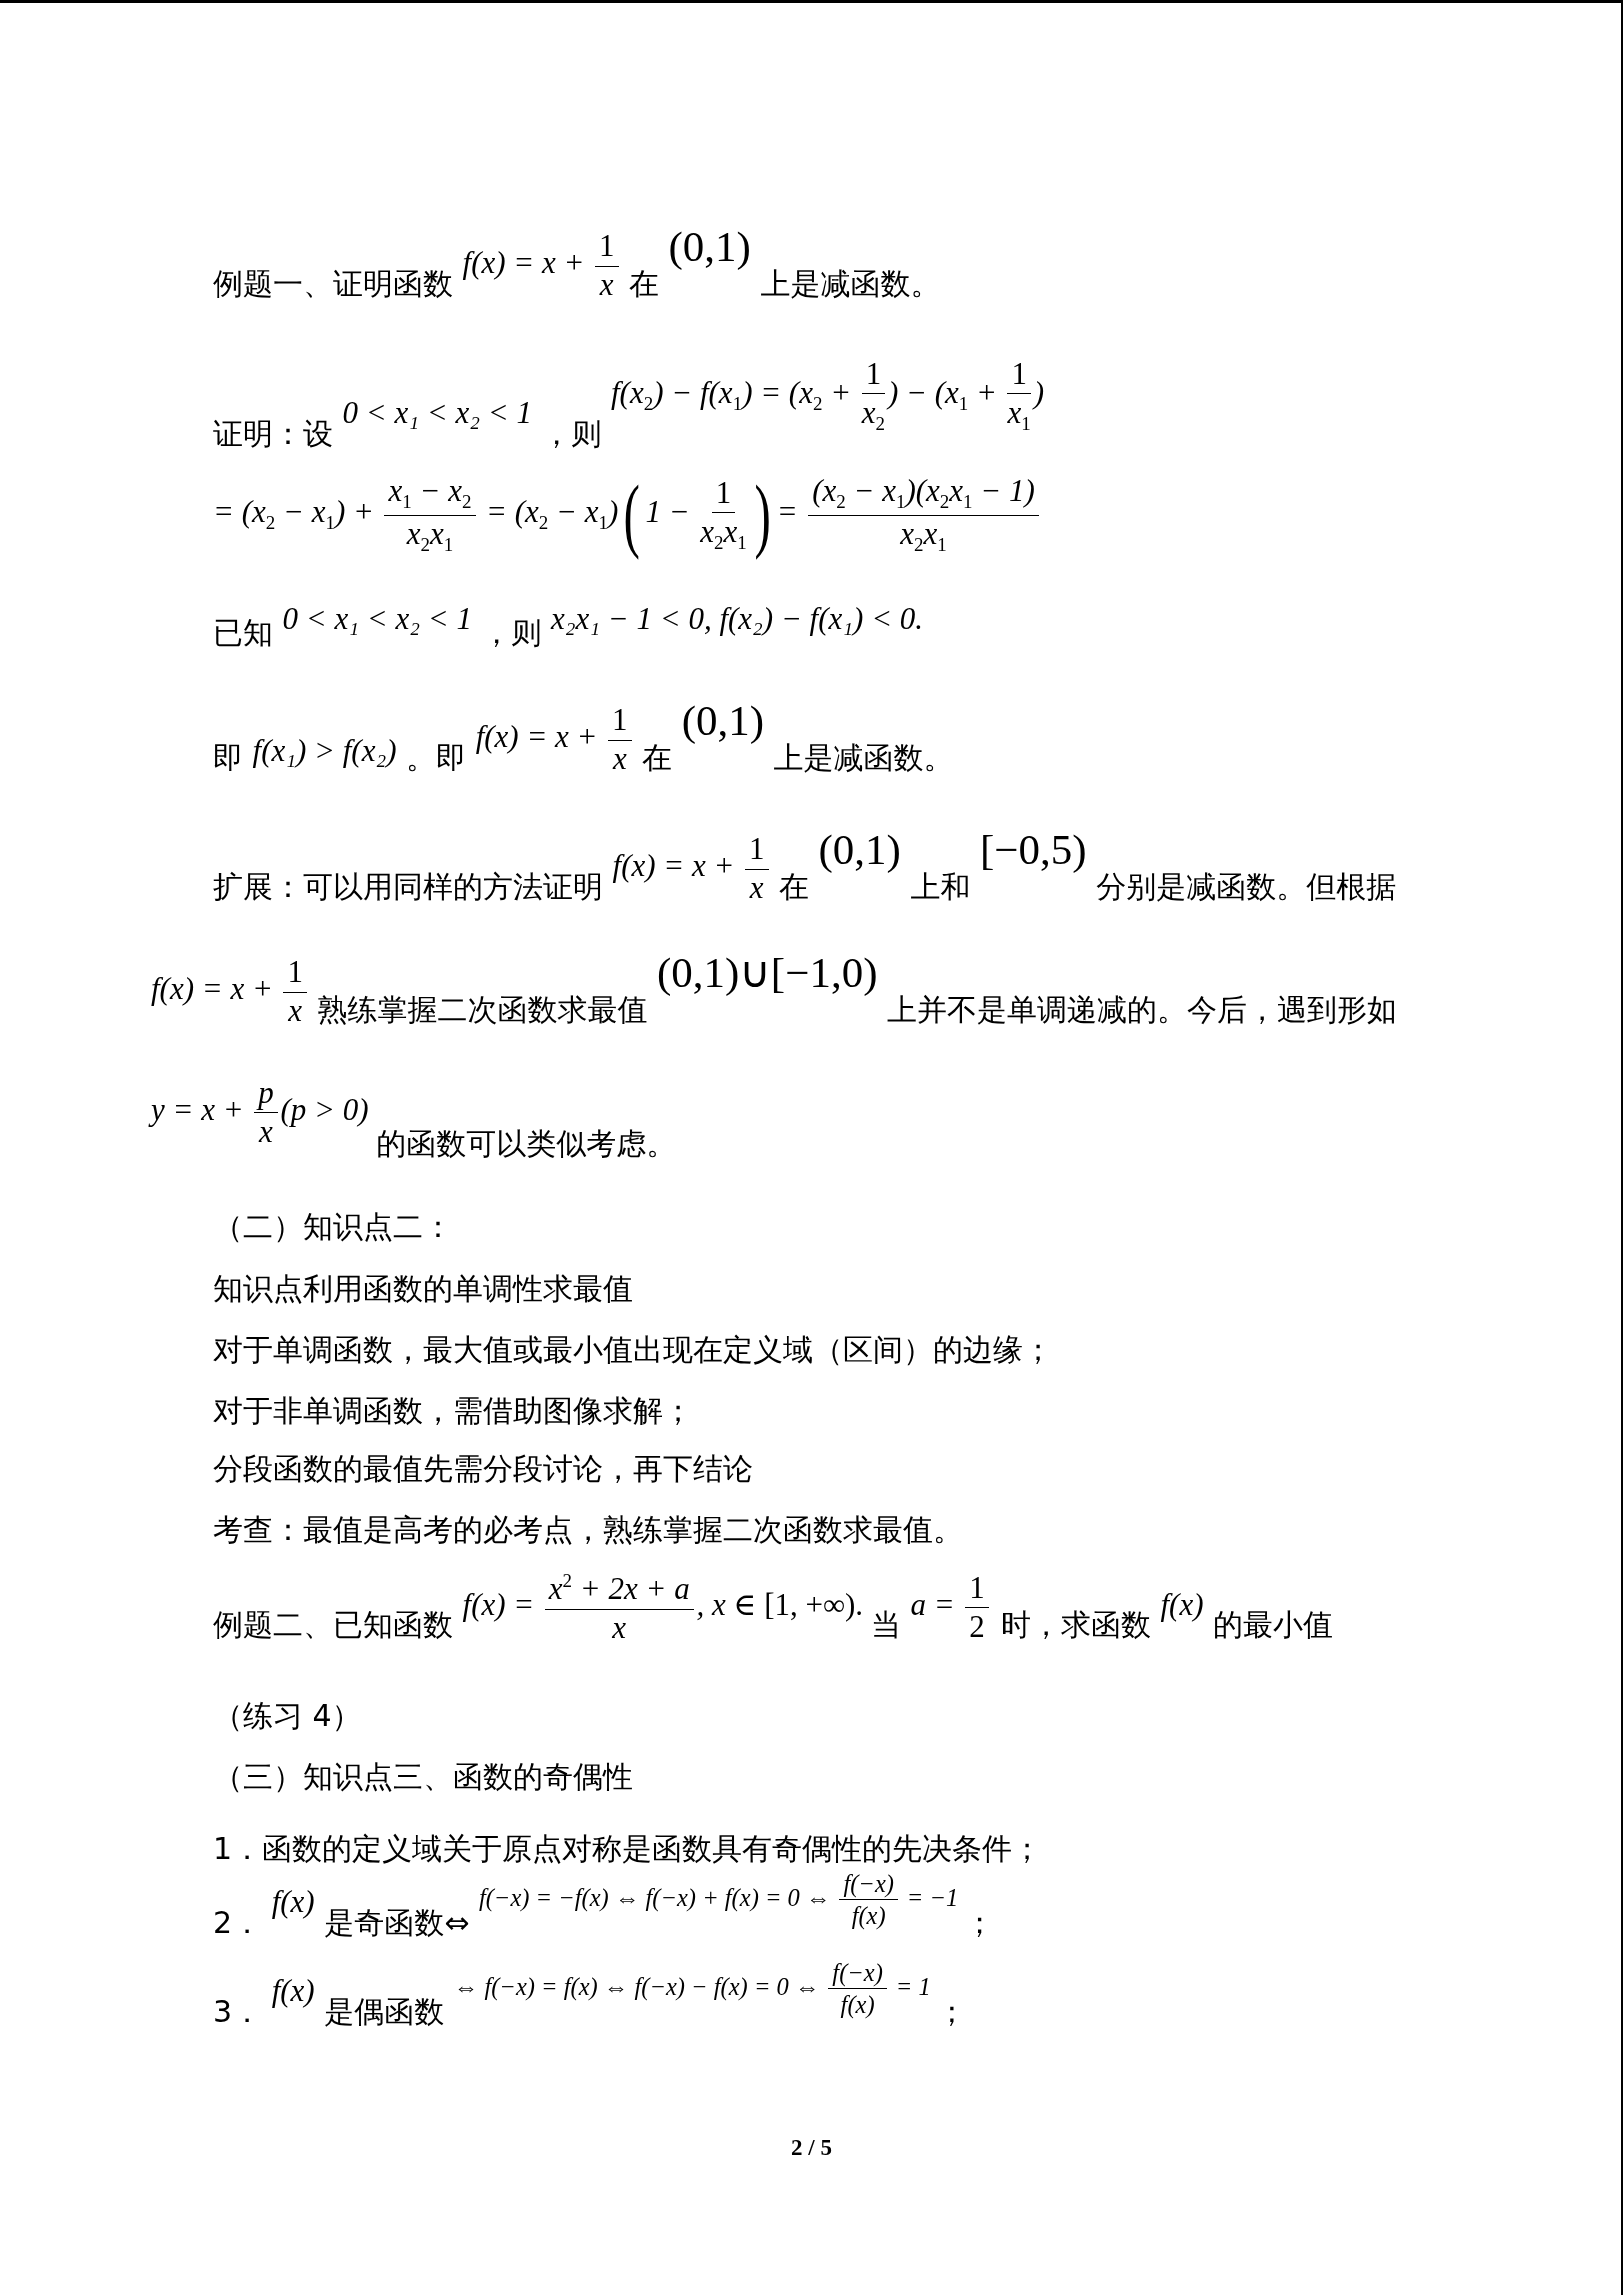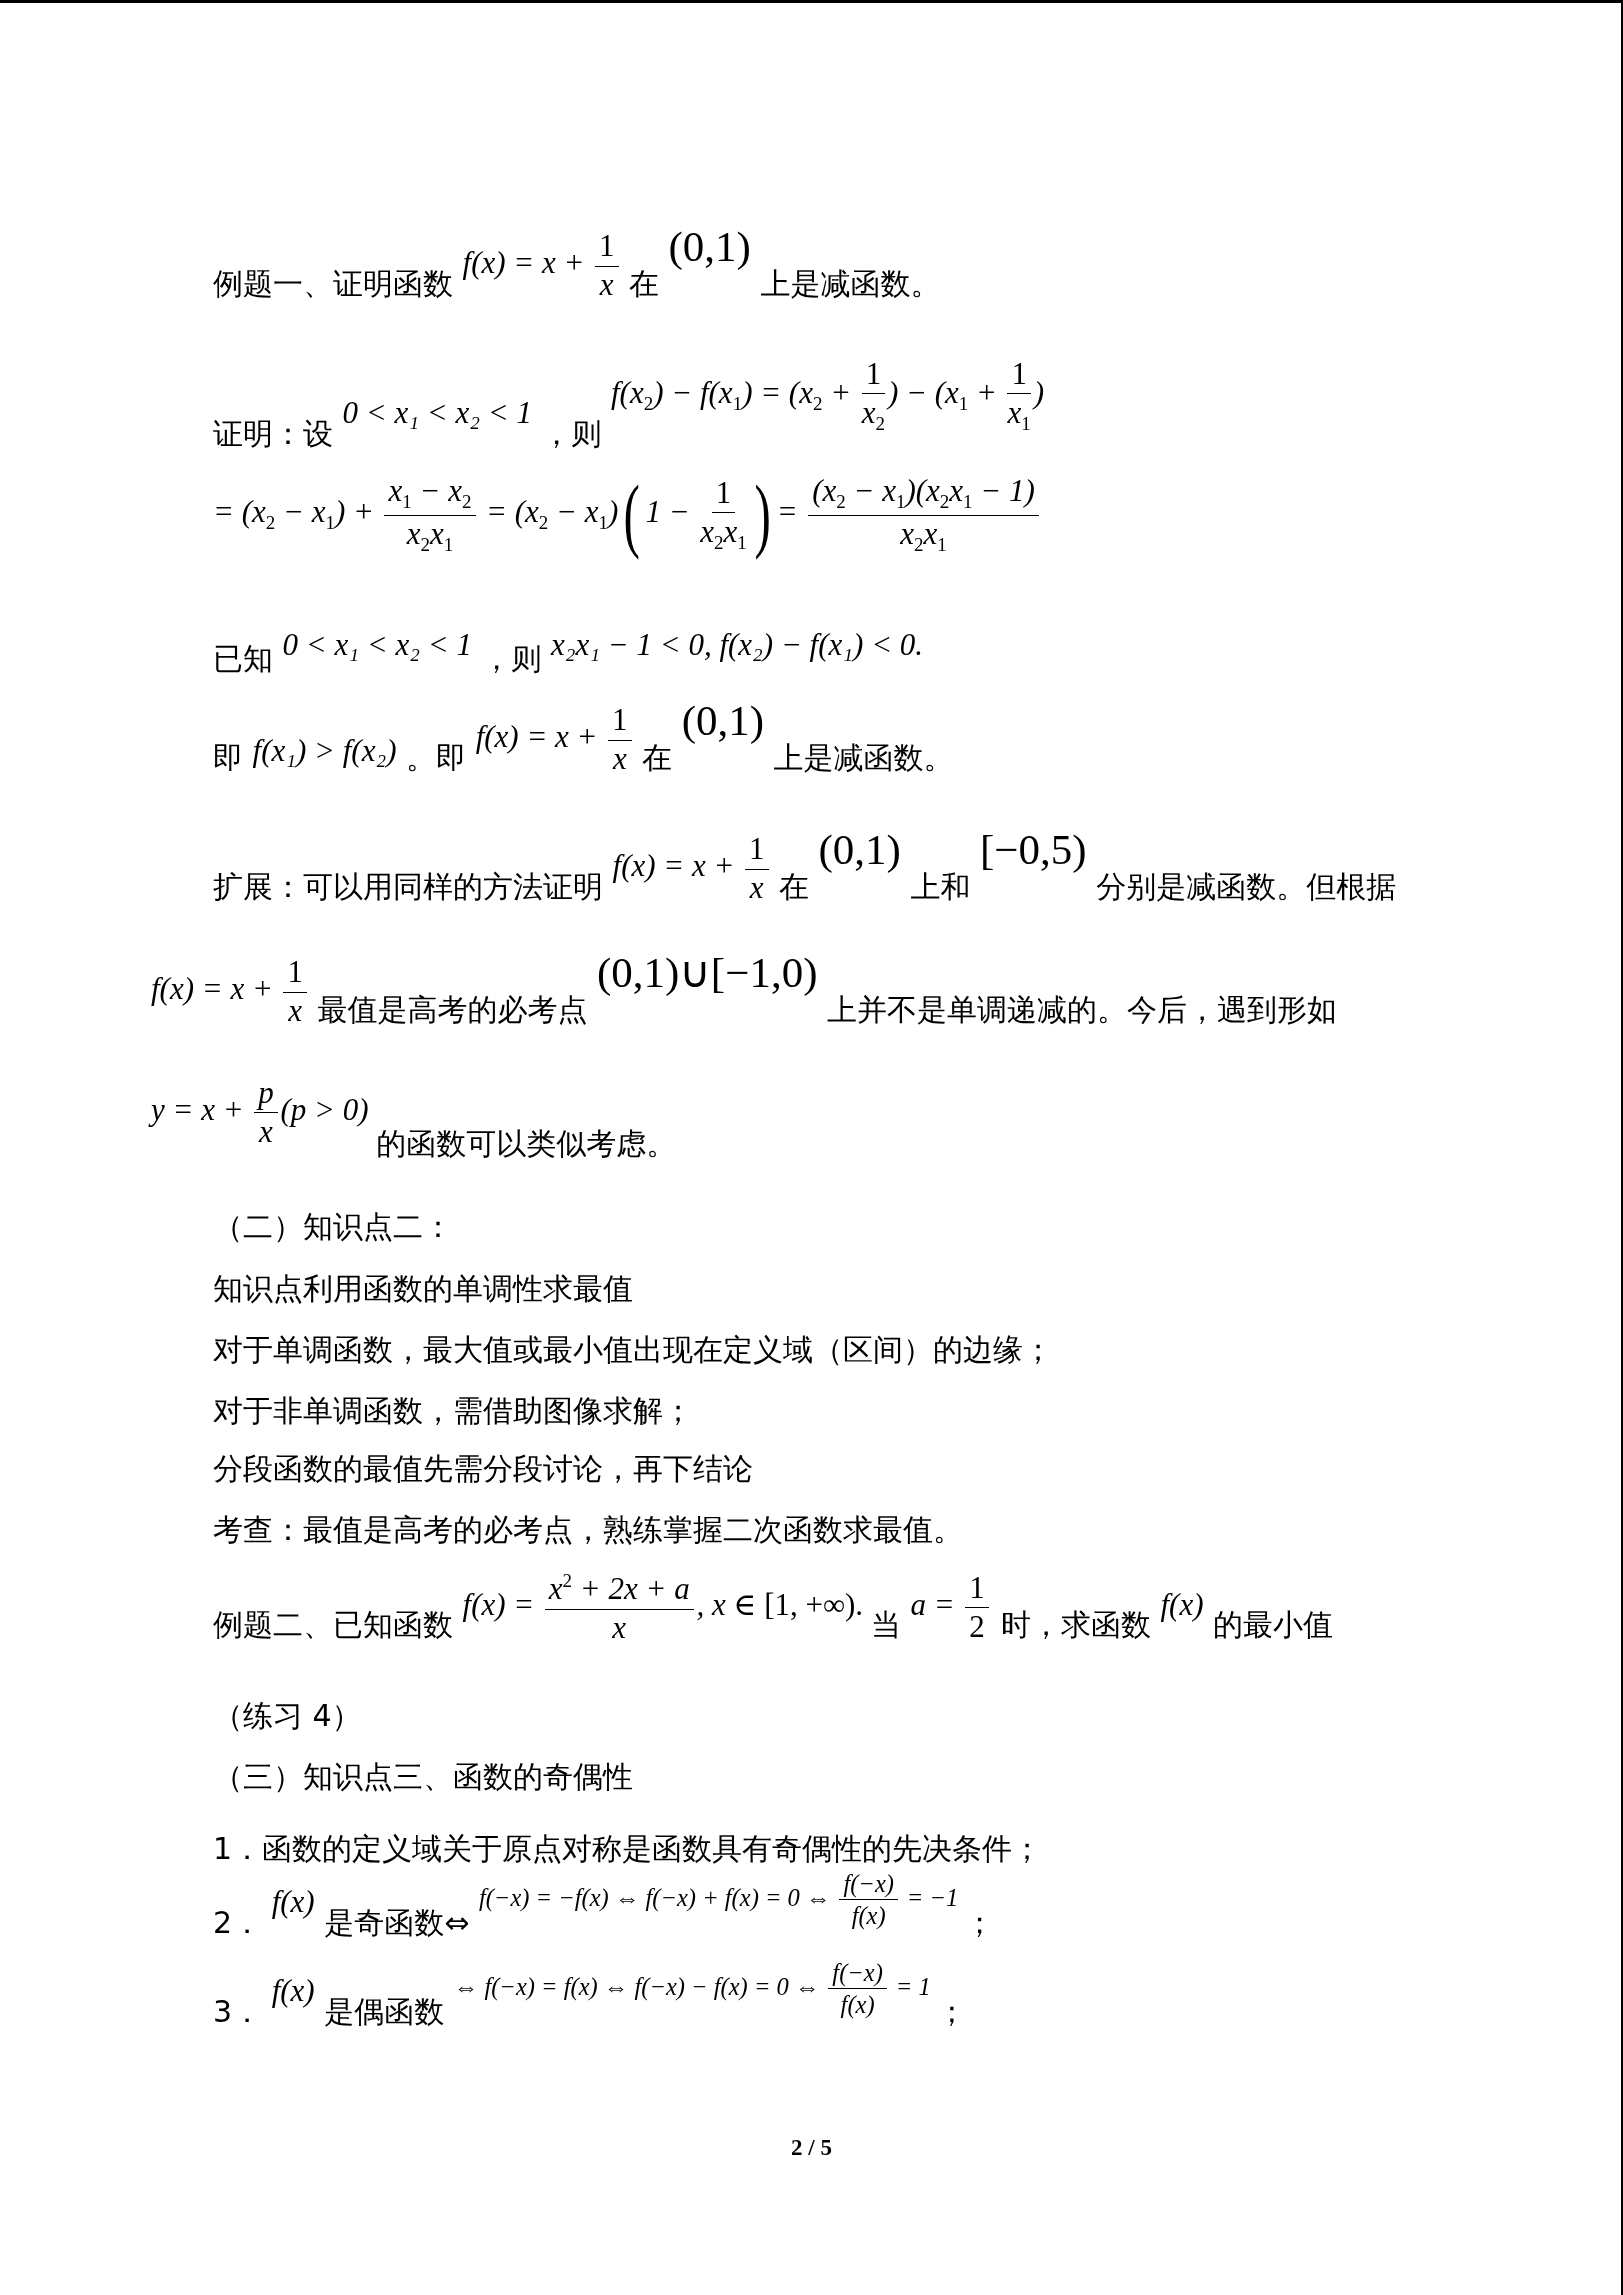"已知 0 < x₁ <" div.line { top: 629px -> 603px }
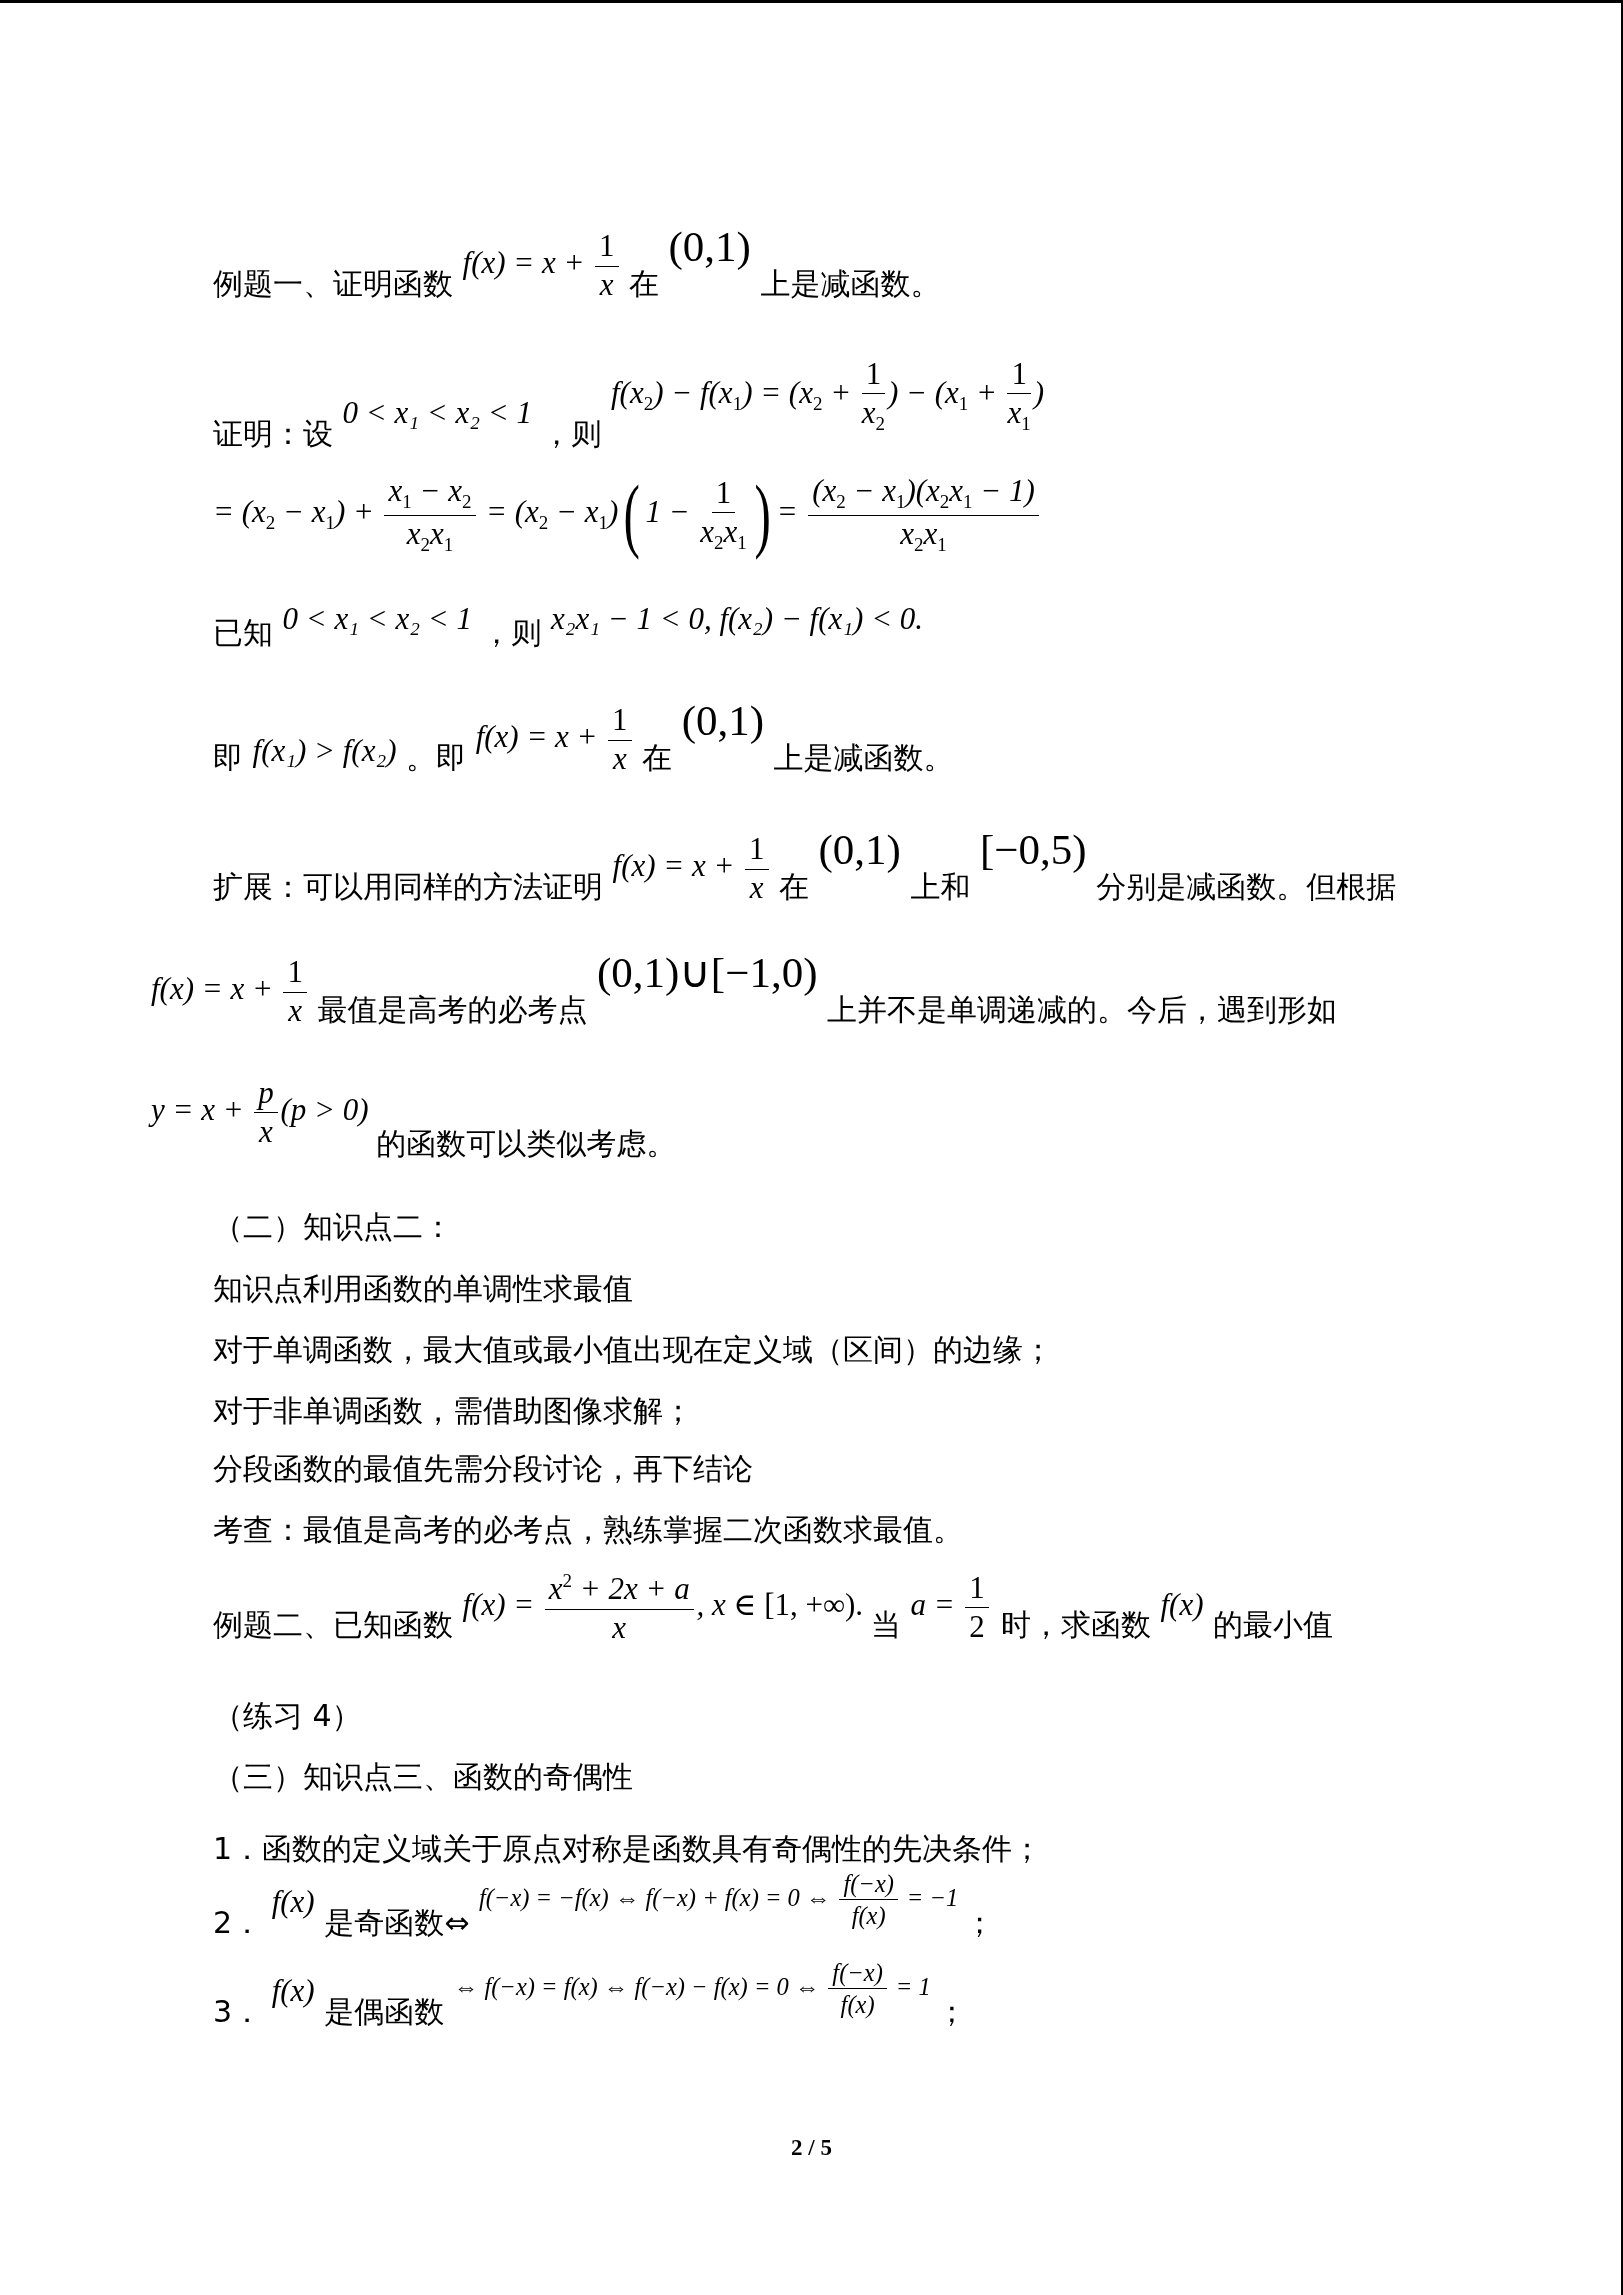"最值是高考的必考点" span.cjk { text: 最值是高考的必考点 -> 熟练掌握二次函数求最值 }
